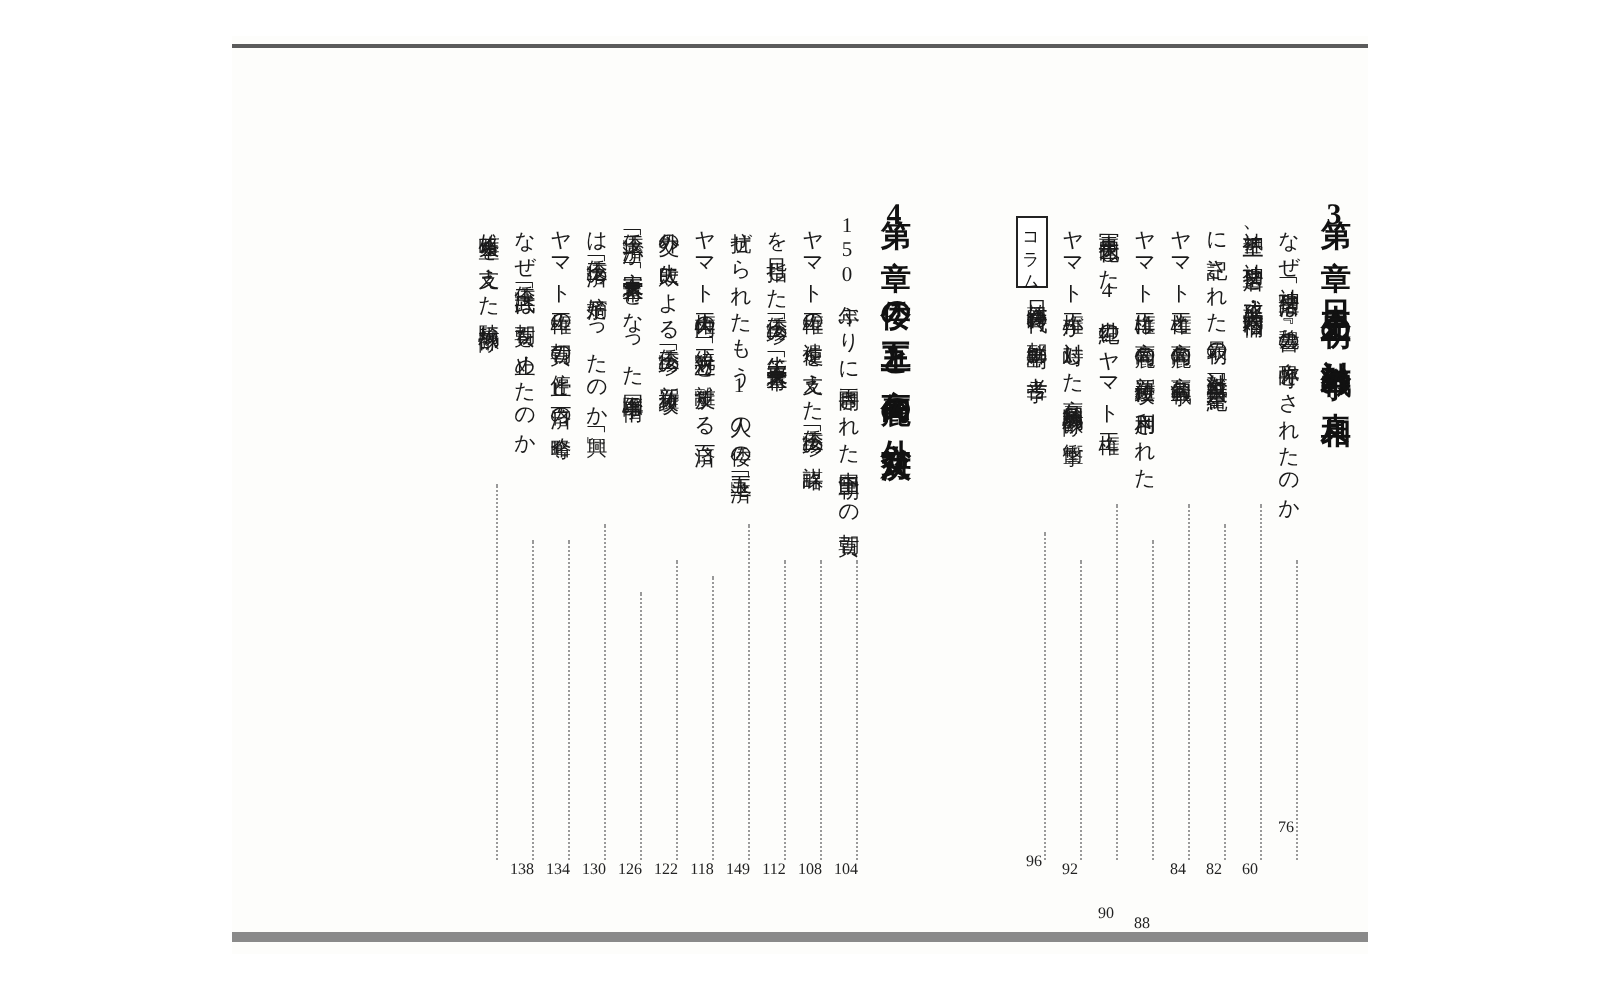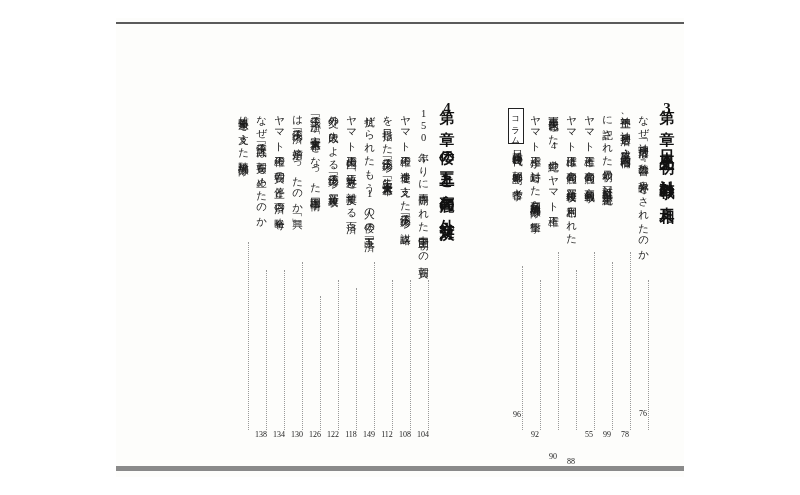"96" div.pagenum { top: 380px -> 396px }
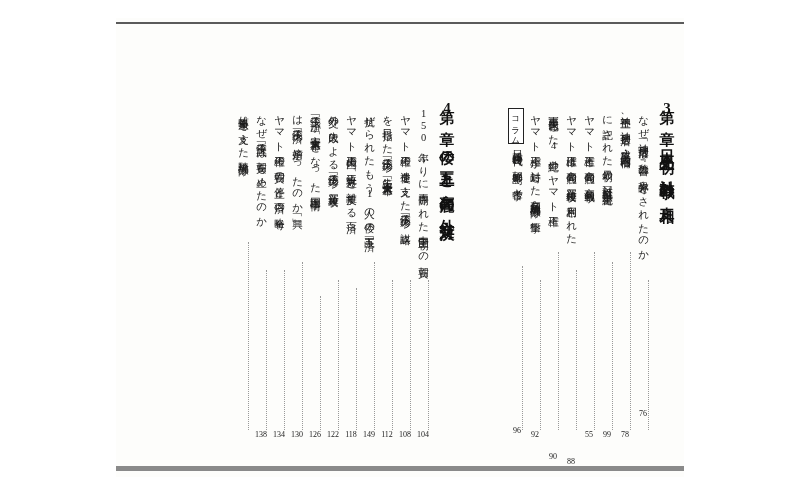"55" div.pagenum { text: 55 -> 84 }
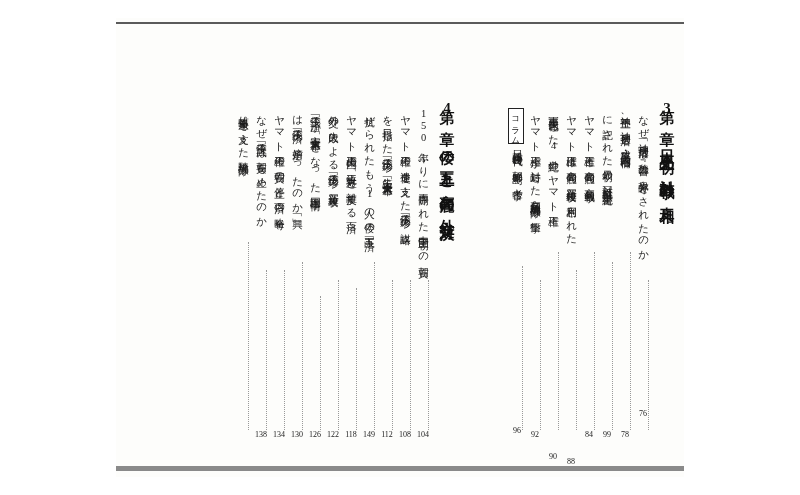"99" div.pagenum { text: 99 -> 82 }
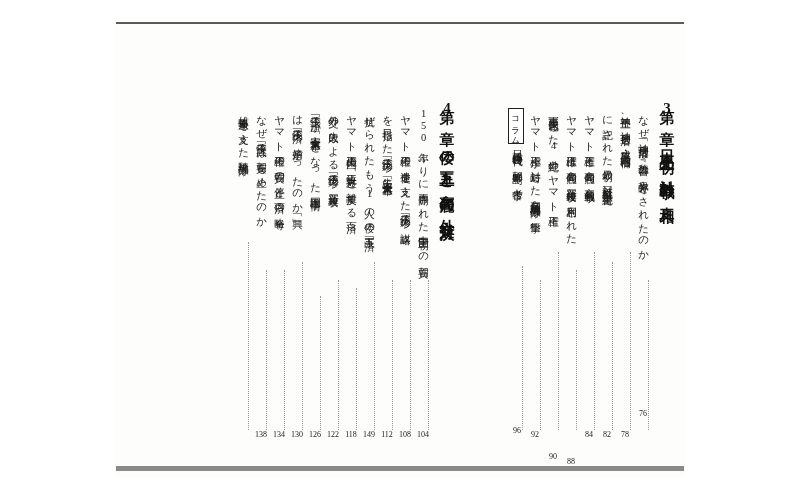"78" div.pagenum { text: 78 -> 60 }
